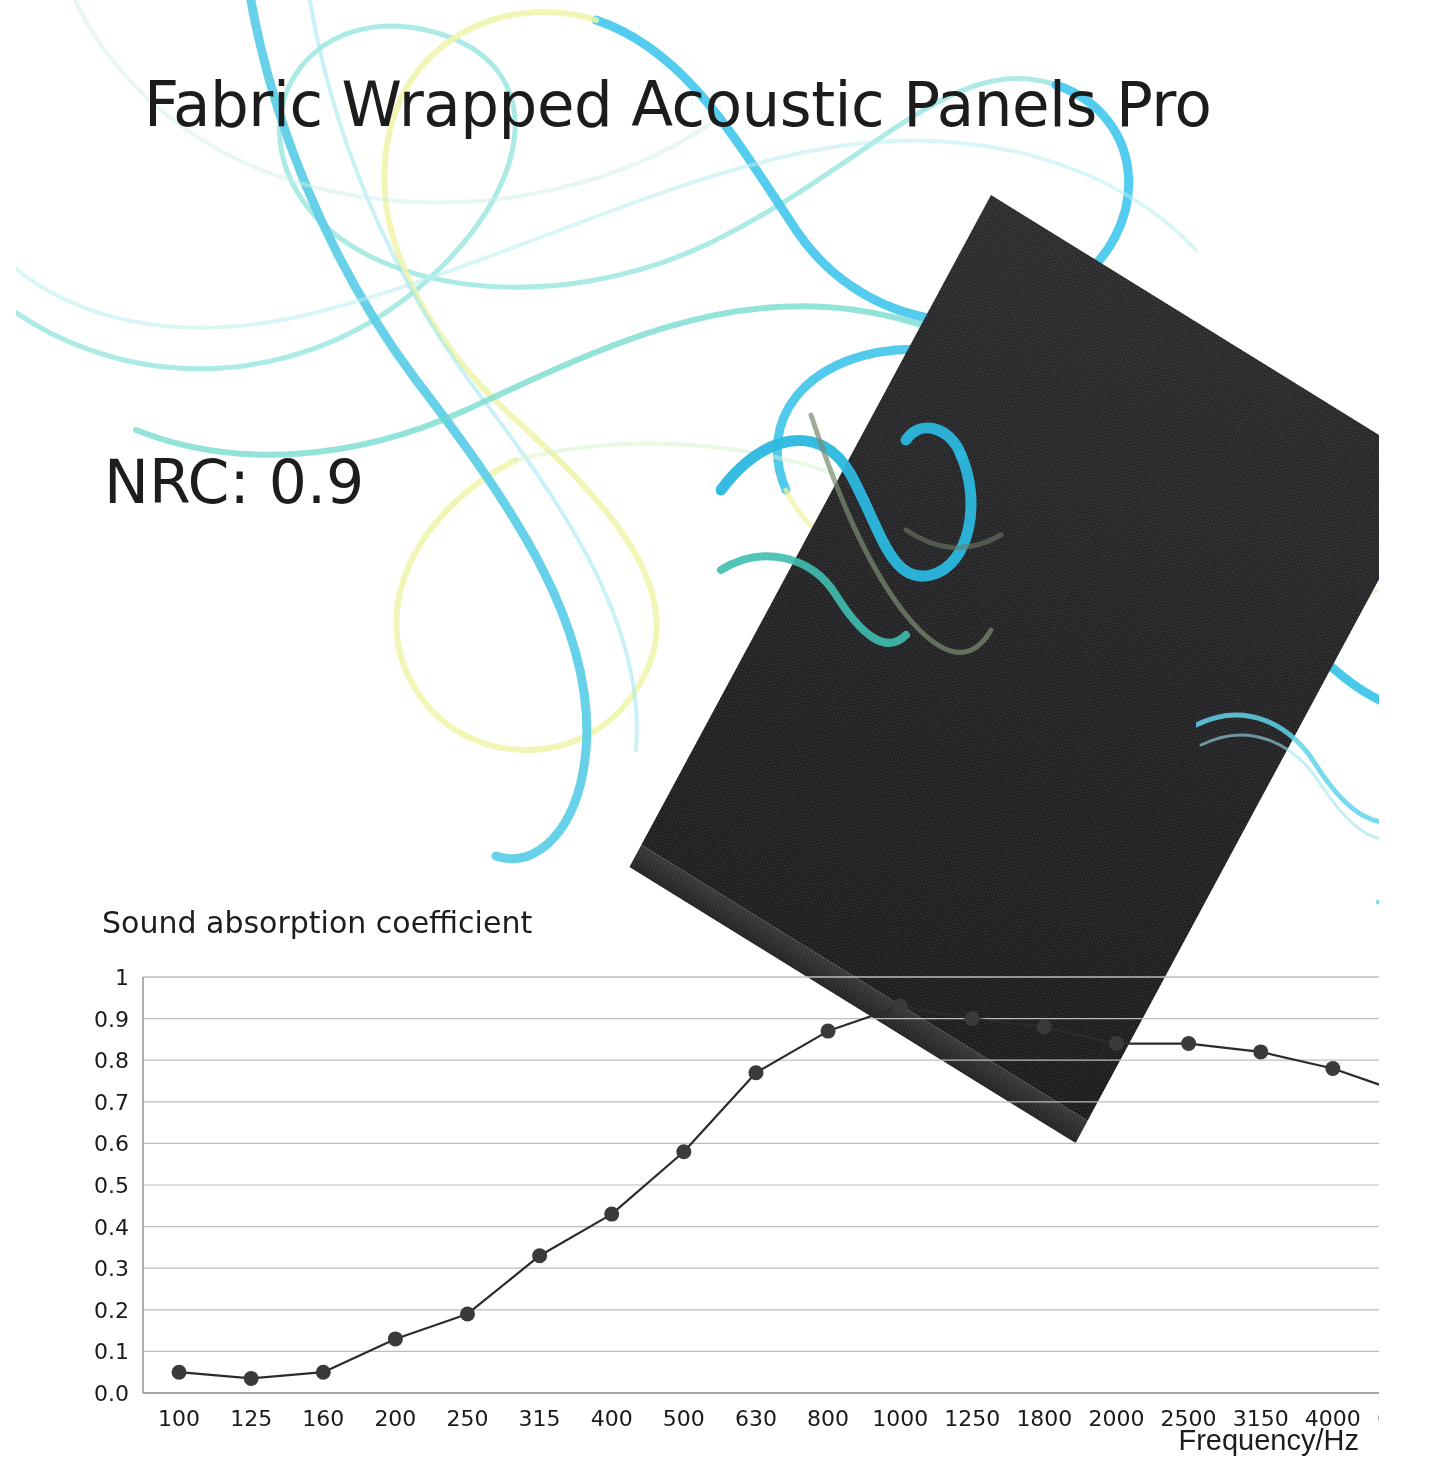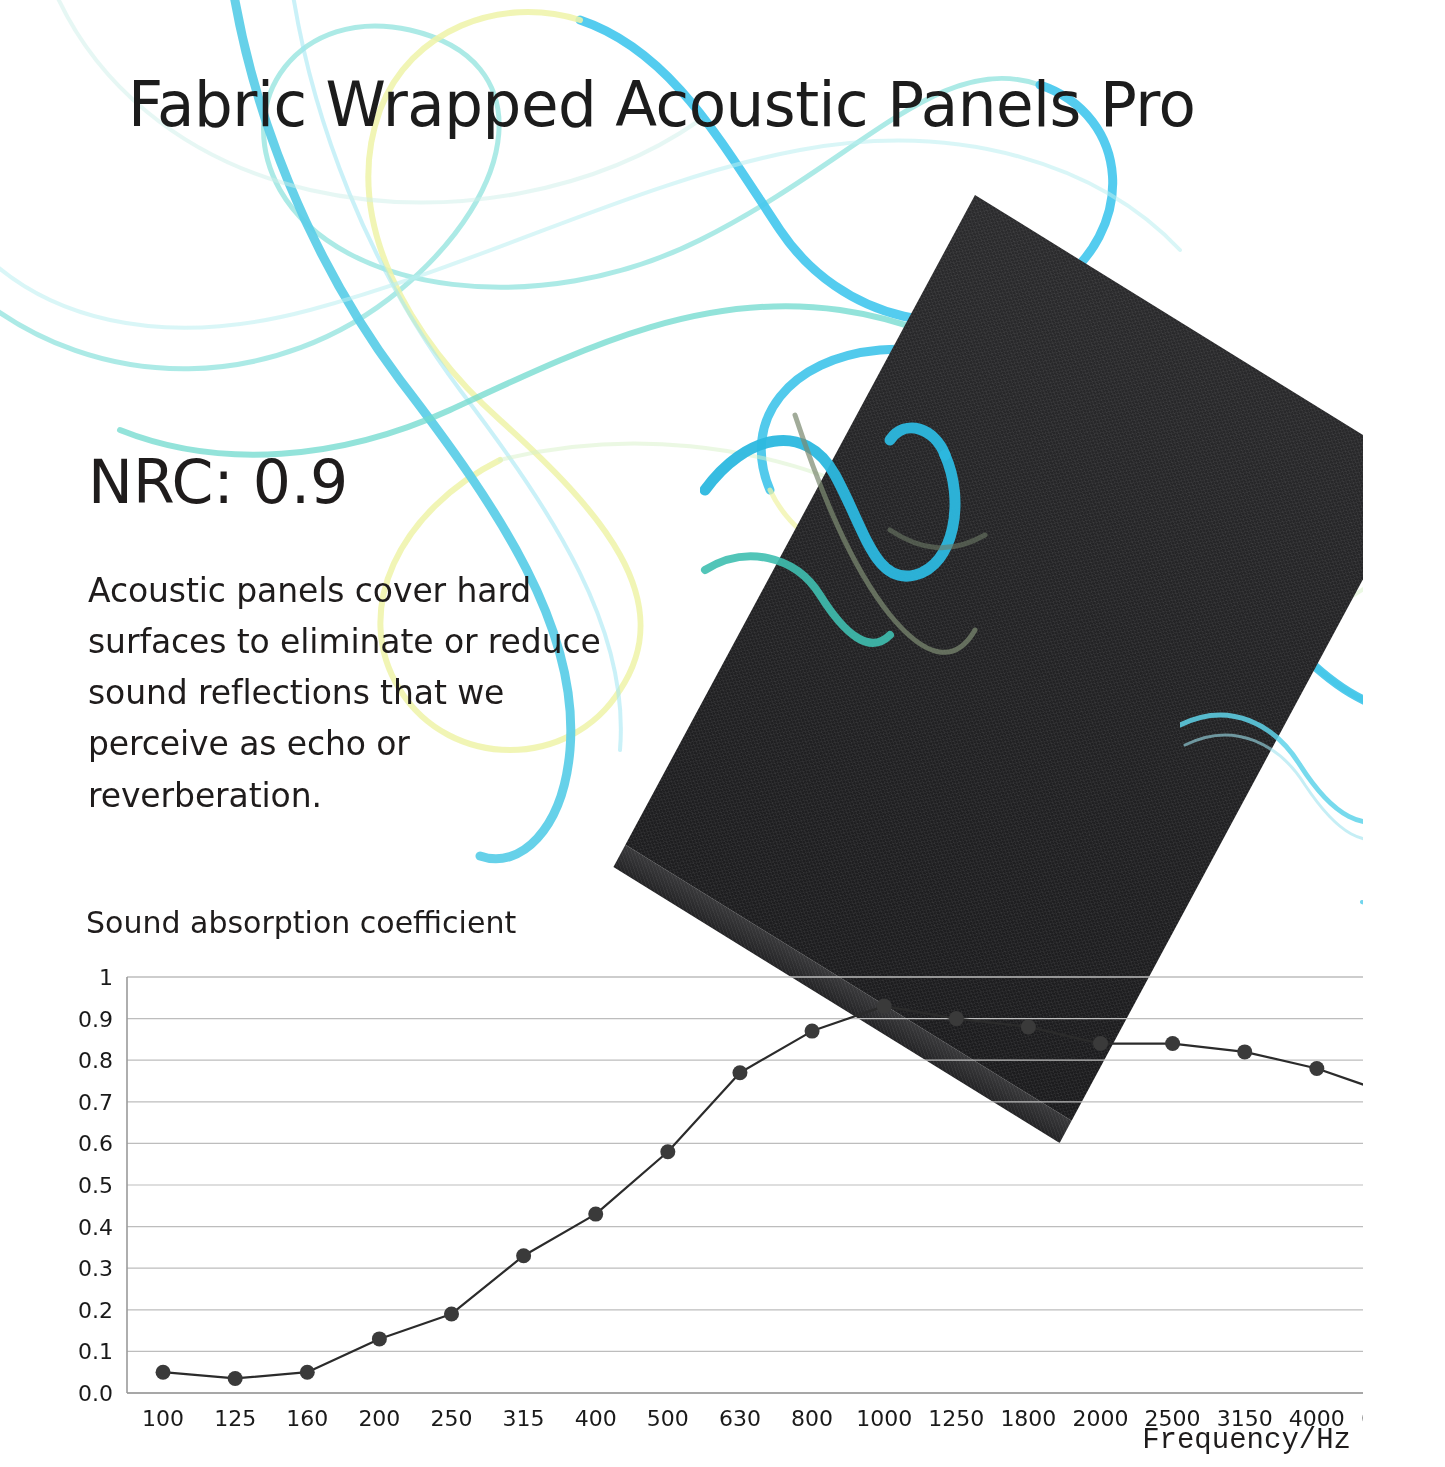"Fabric Wrapped Acoustic Panels Pro" #page { margin-left: none -> 16px }
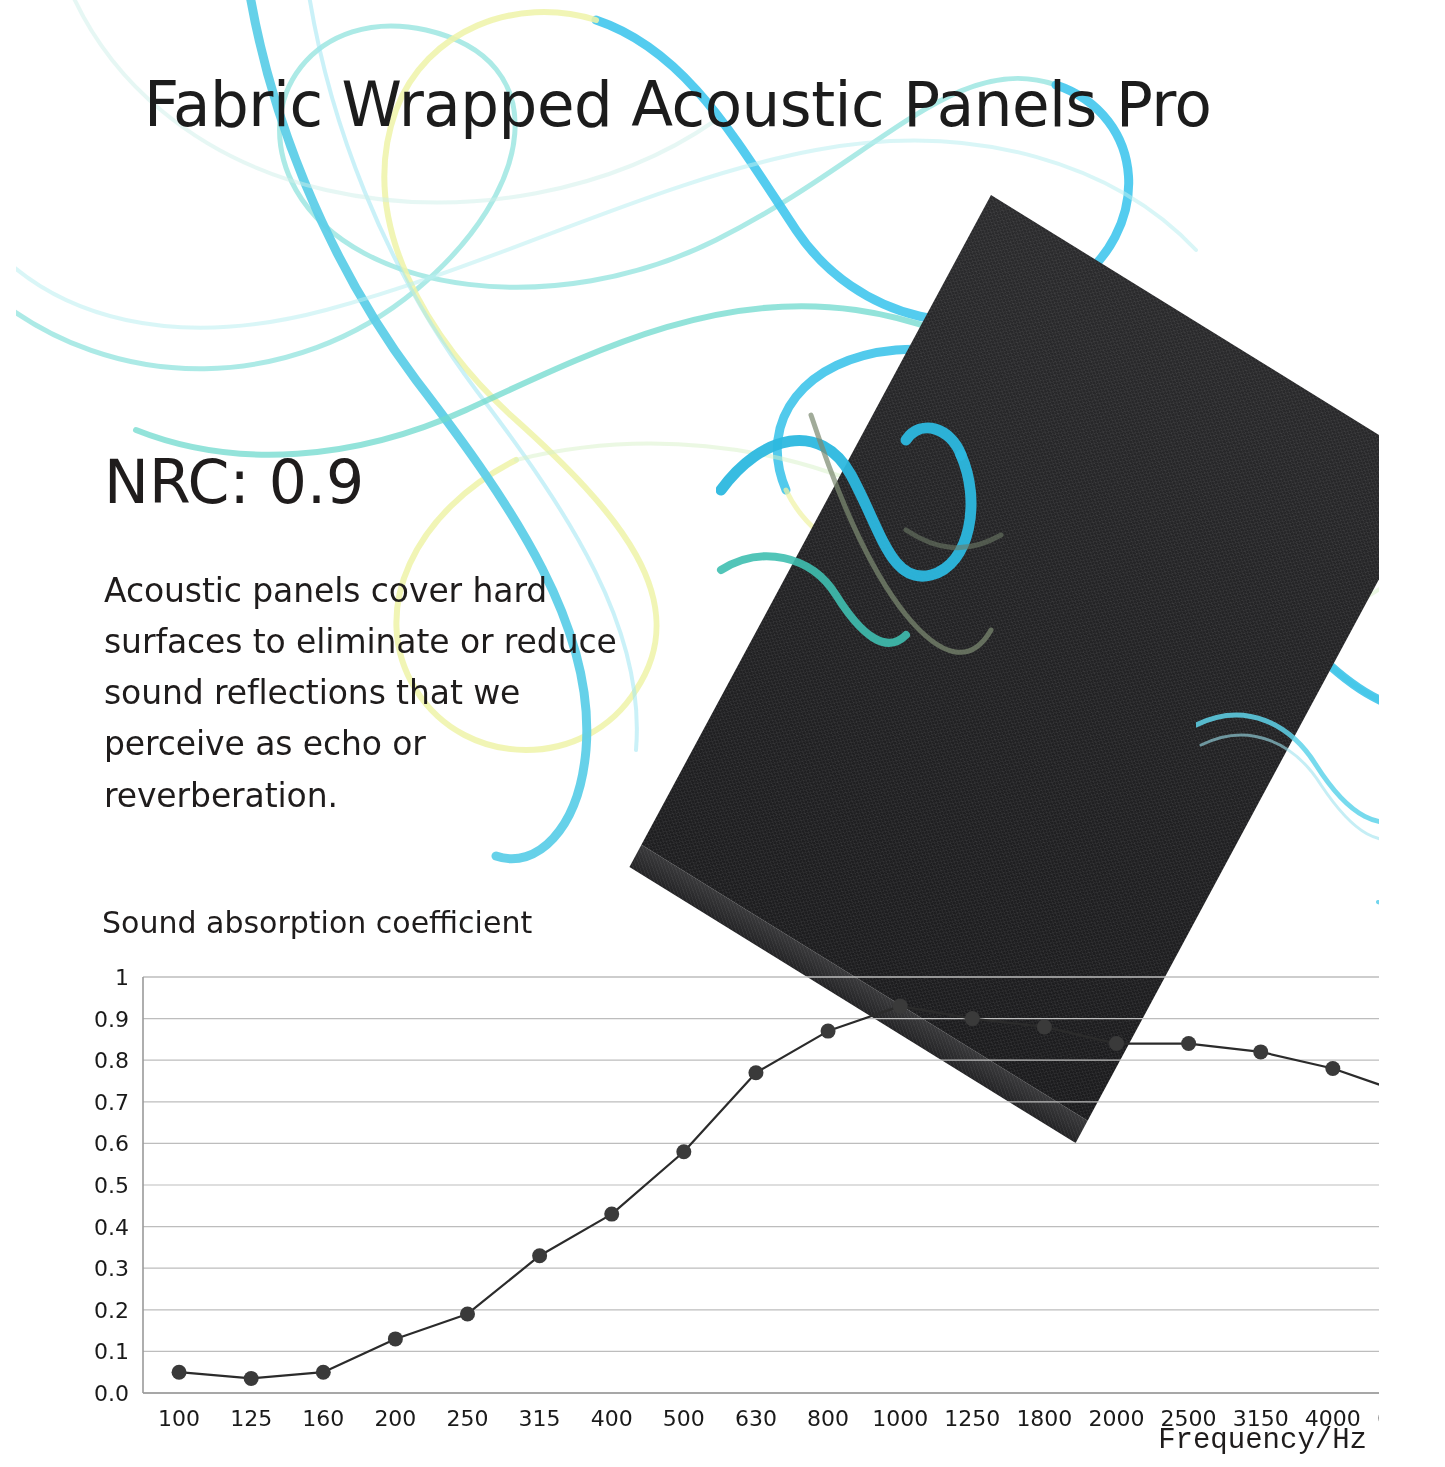"Acoustic panels cover hard surfaces" div { html: <div>Acoustic panels cover hard surfaces to eliminate or reduce sound reflections that we perceive as echo or reverberation.</div> -> none }
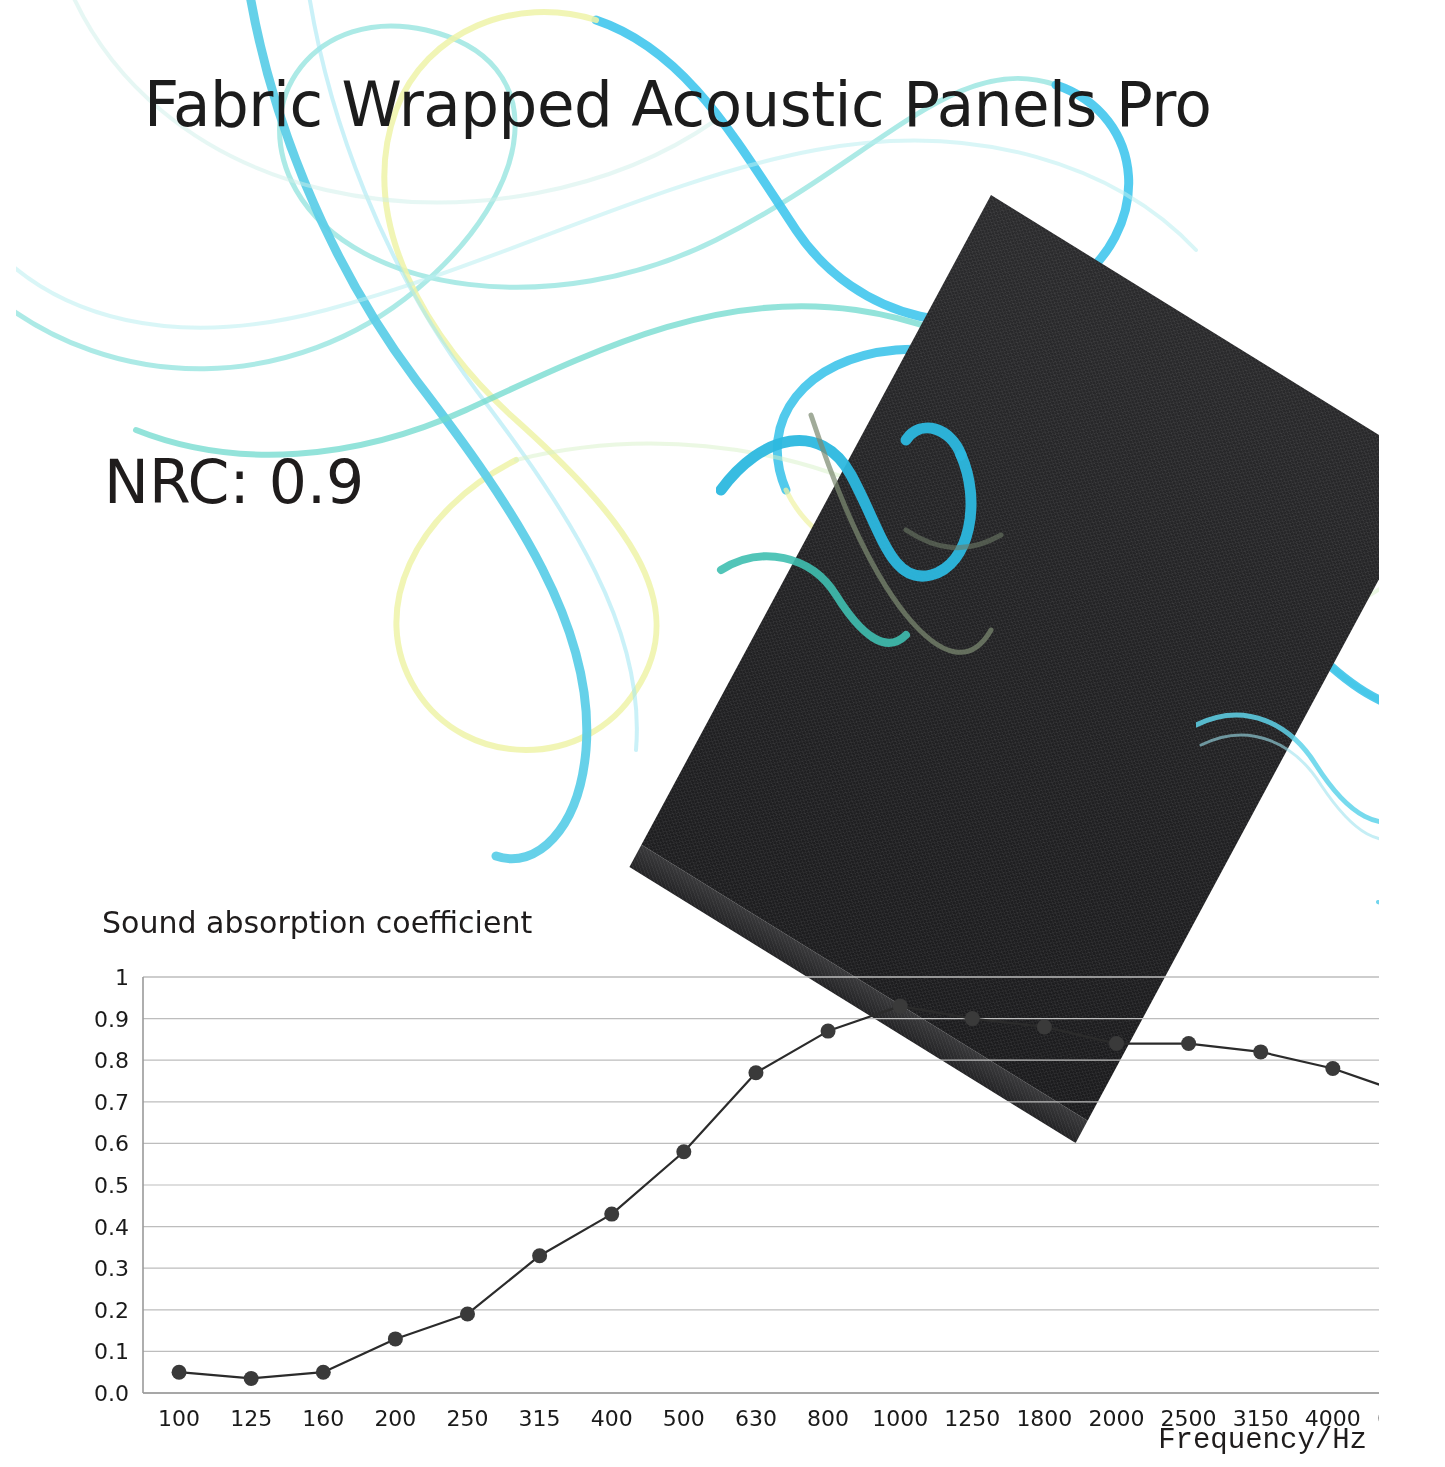"Frequency/Hz" #xlabel { font-family: Liberation Mono, monospace -> Liberation Sans, sans-serif; right: 12px -> 20px }
